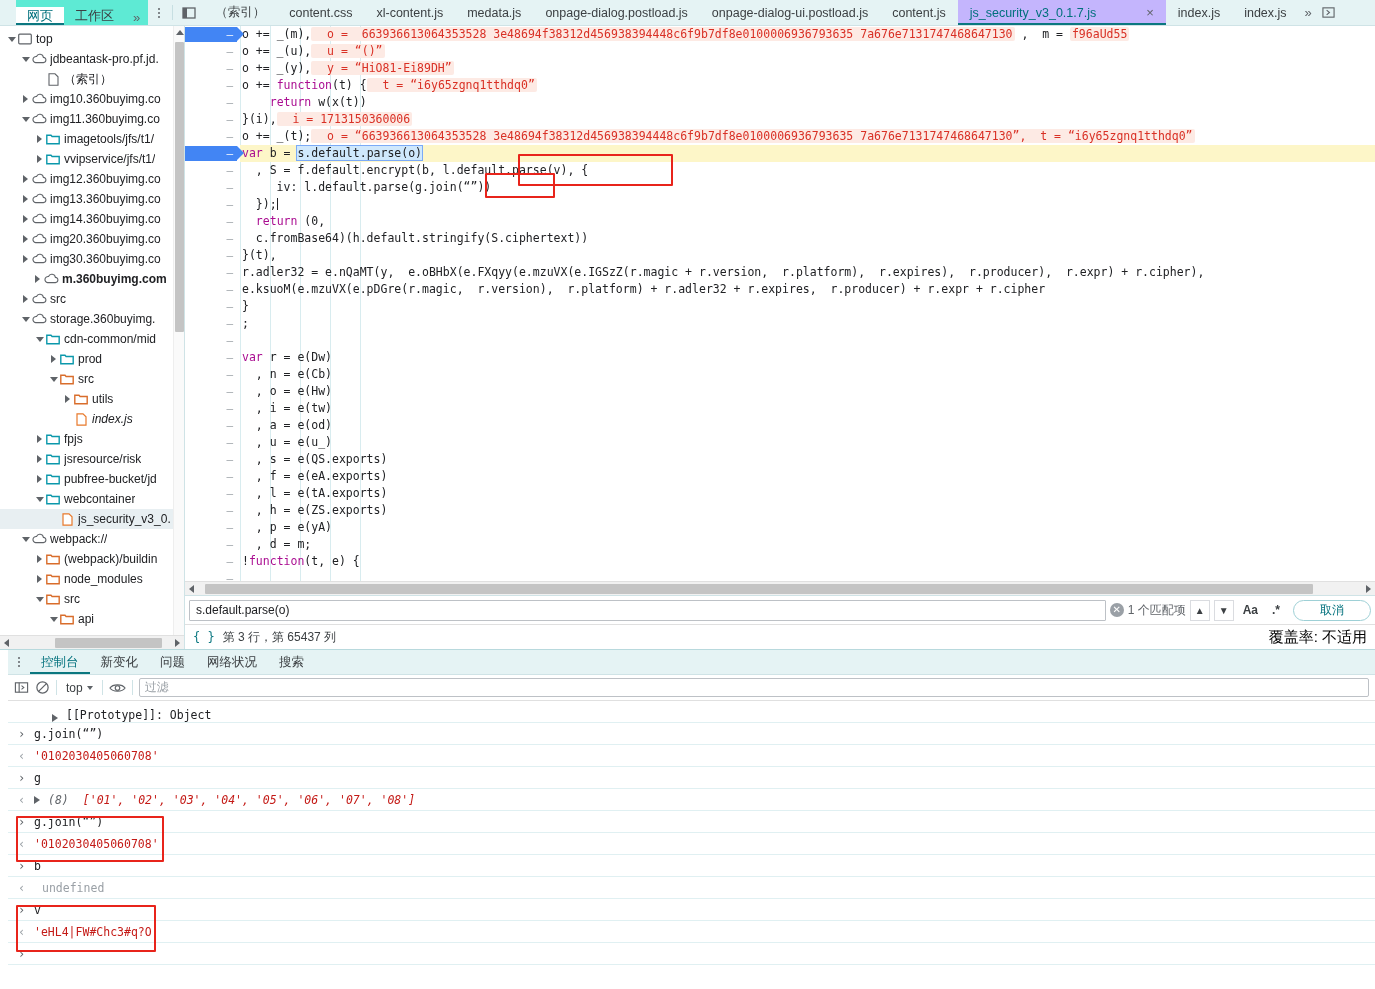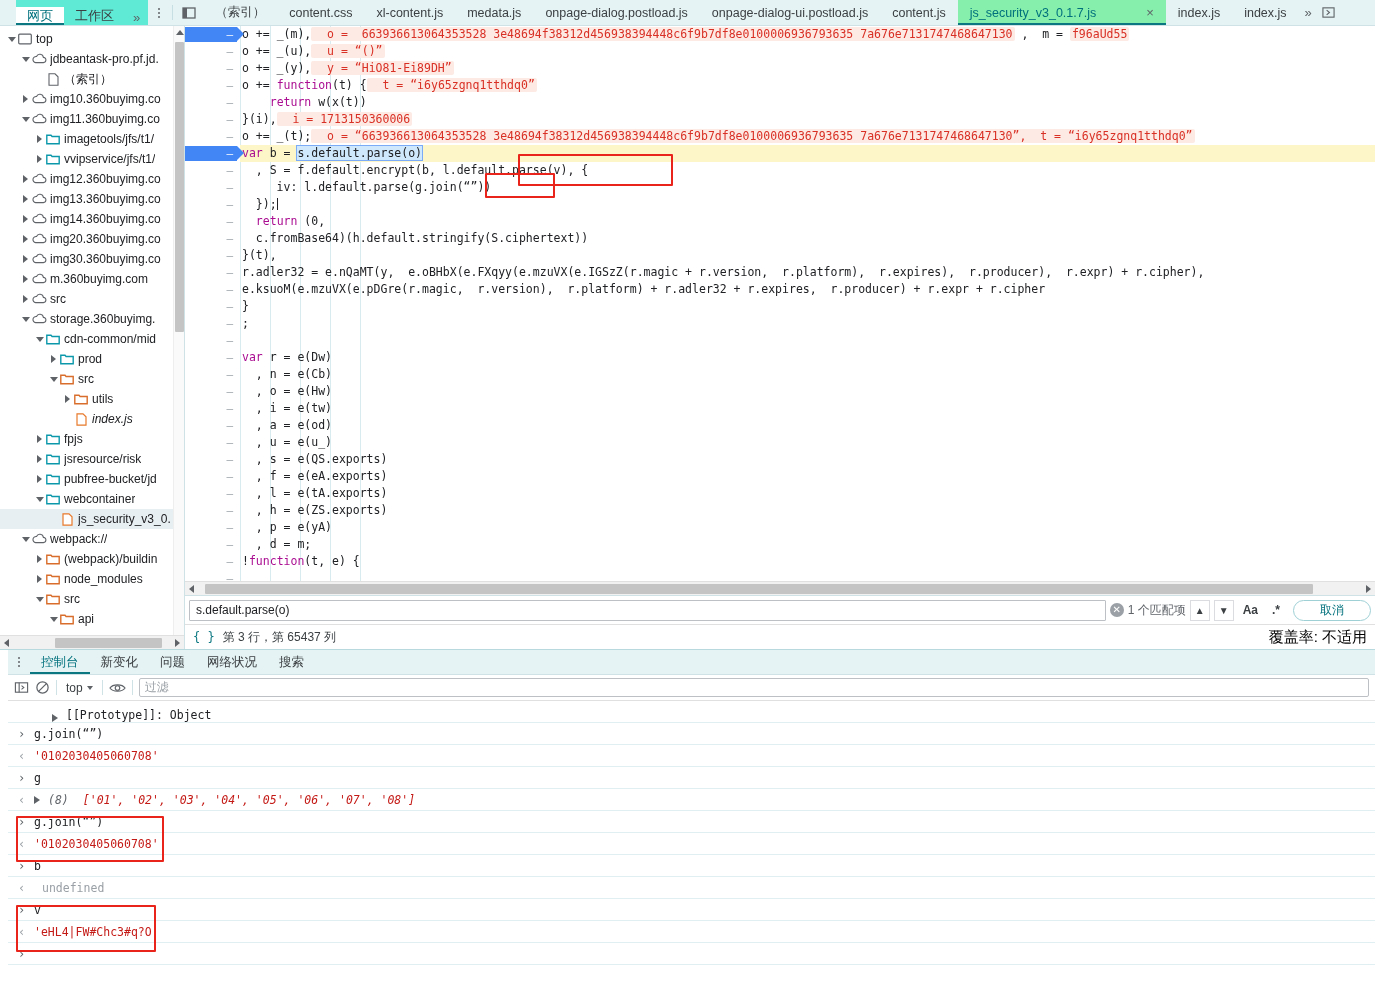"js_security_v3_0.1.7.js" .ftab.active { background: #86efac -> #c4b5fd }
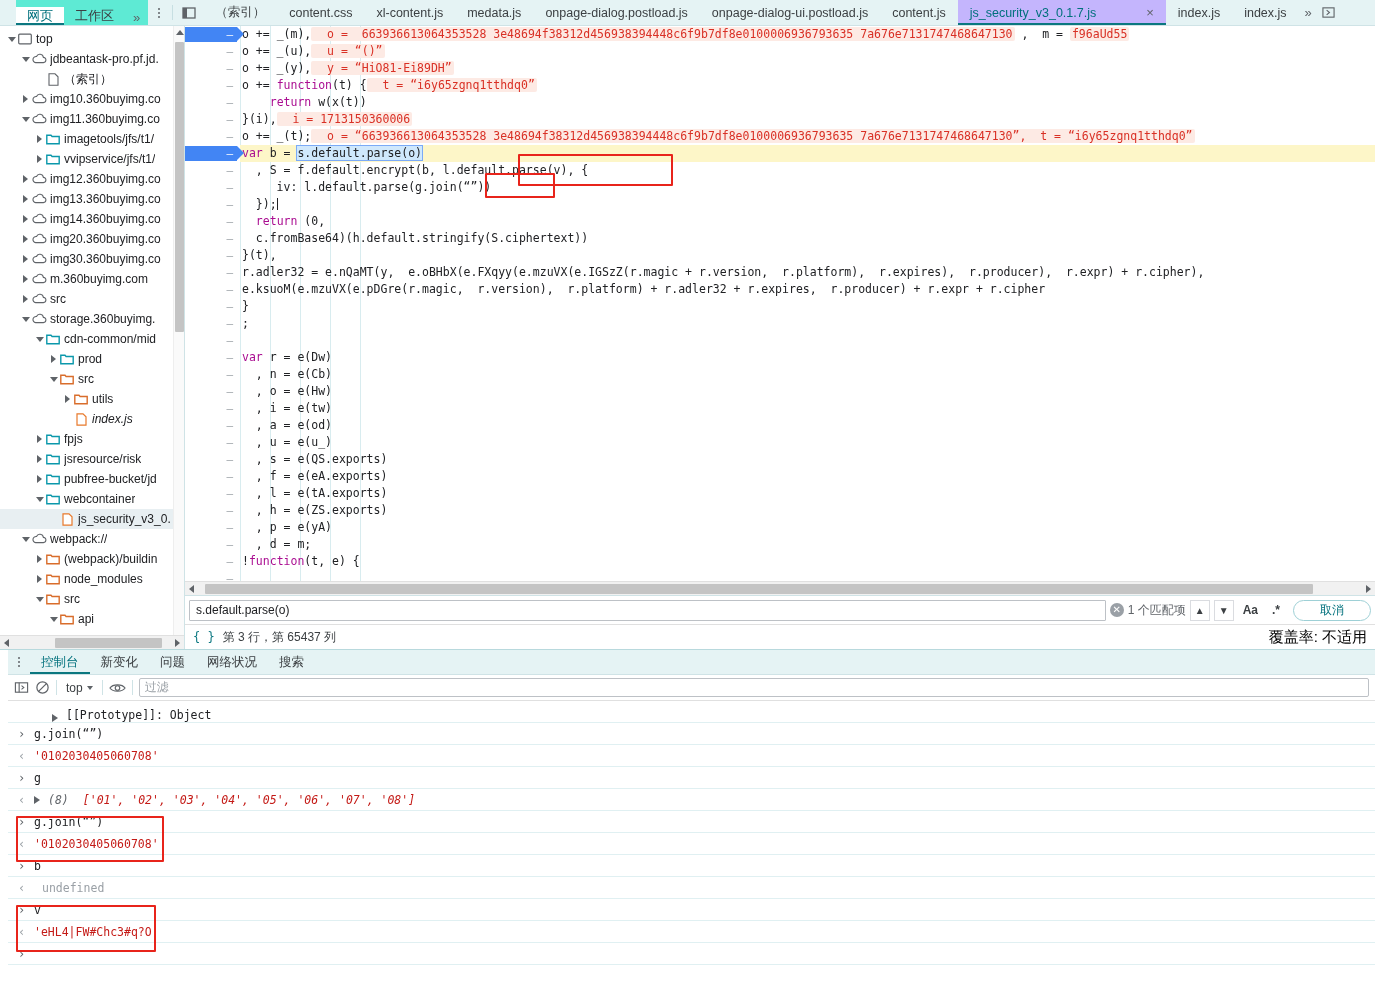"m.360buyimg.com" div.trow { font-weight: none -> bold; padding-left: 20px -> 32px }
